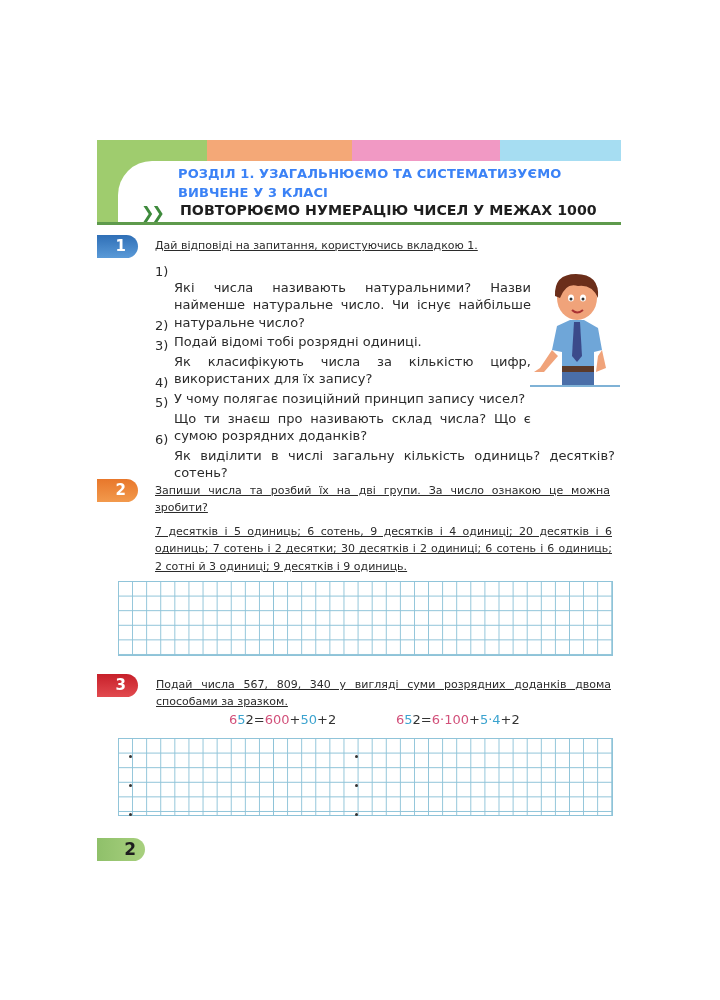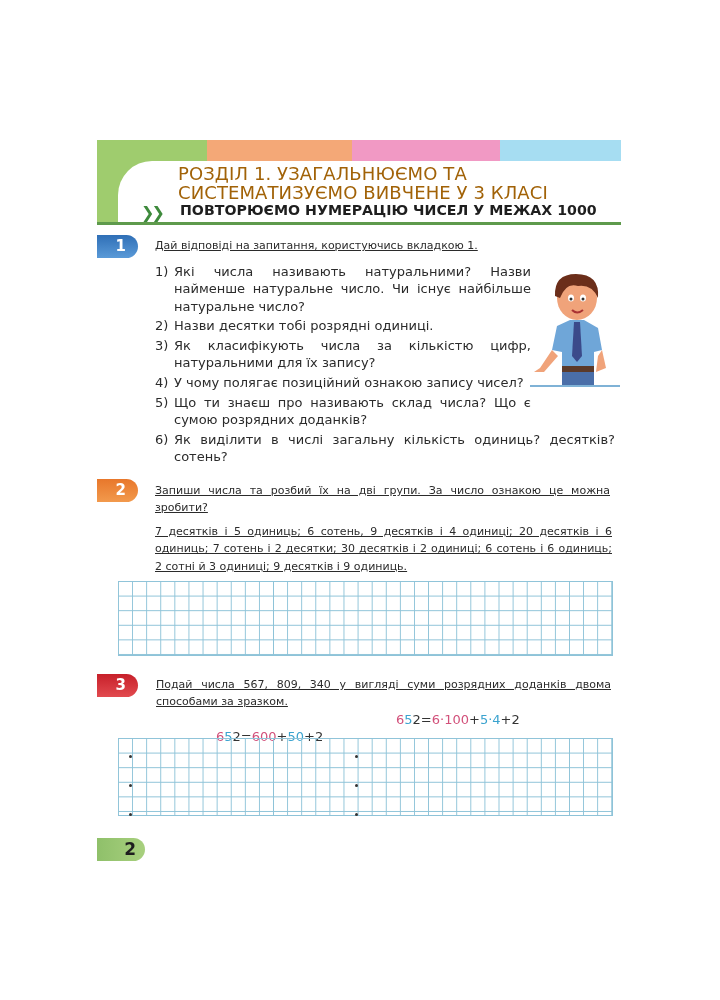"РОЗДІЛ 1. УЗАГАЛЬНЮЄМО ТА СИСТЕМАТИЗУЄМО" .chap-title { color: #a16207 -> #3b82f6; font-size: 18px -> 13px; font-weight: normal -> bold }
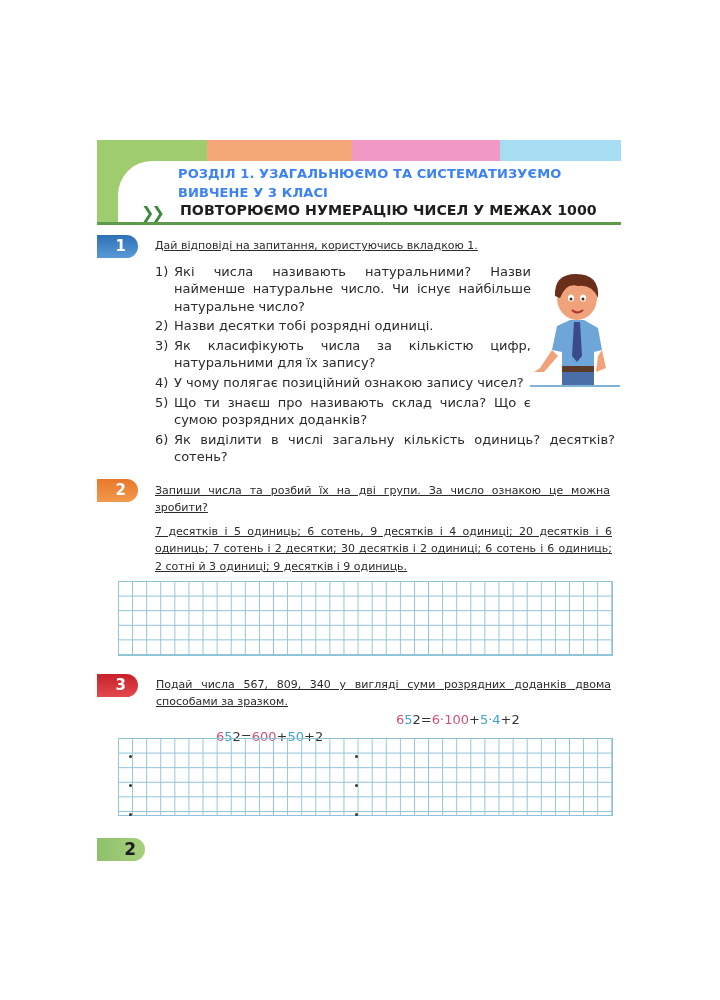"Які числа називають натуральними? Назви" .item .t { margin-top: none -> 16px }
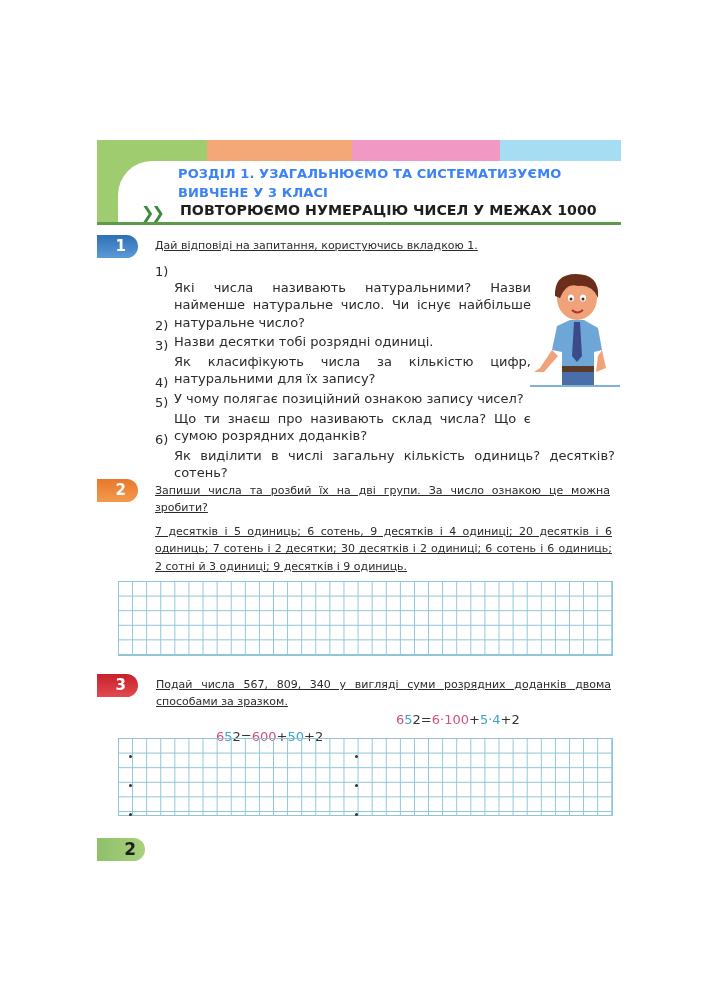"Назви десятки тобі розрядні одиниці." span.t { text: Назви десятки -> Подай відомі }
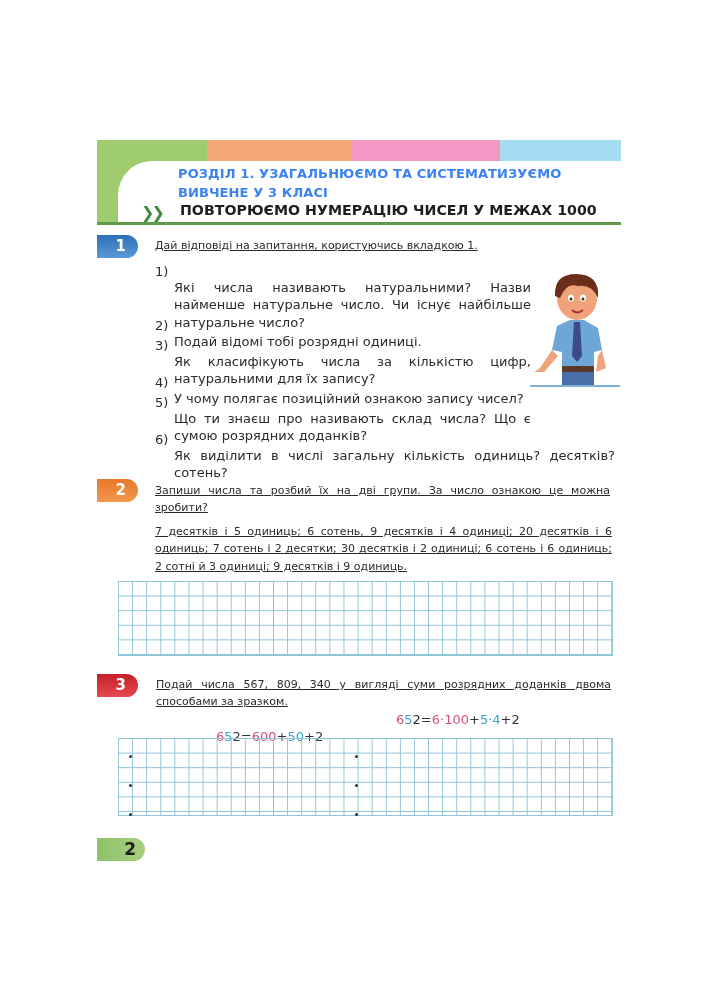"Як класифікують числа за кількістю" span.t { text: натуральними -> використаних }
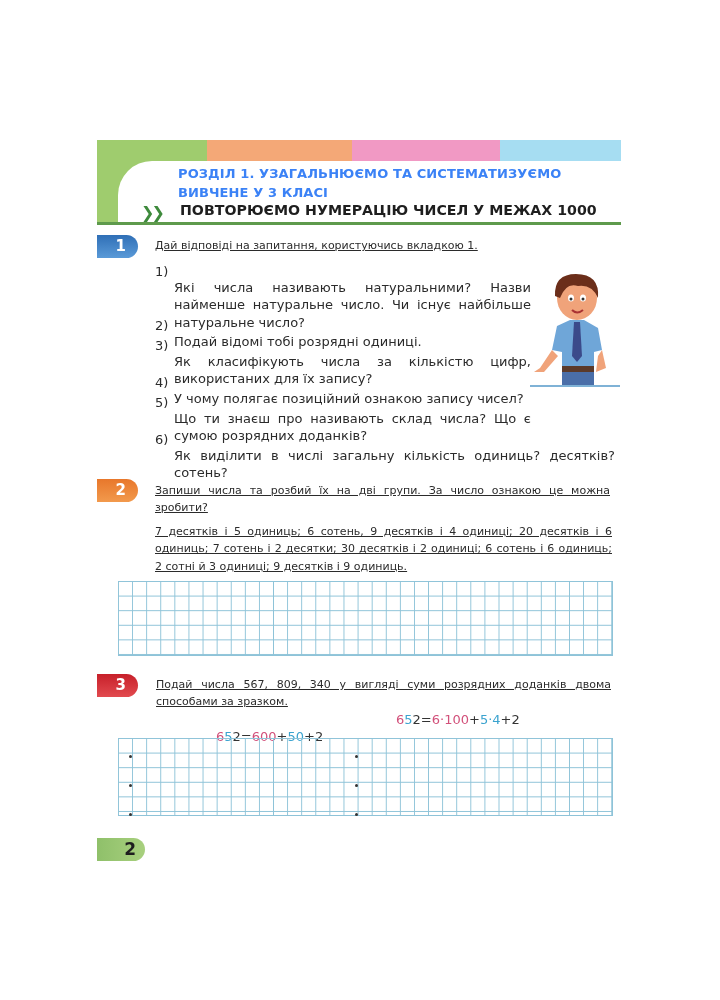"У чому полягає позиційний ознакою" span.t { text: ознакою -> принцип }
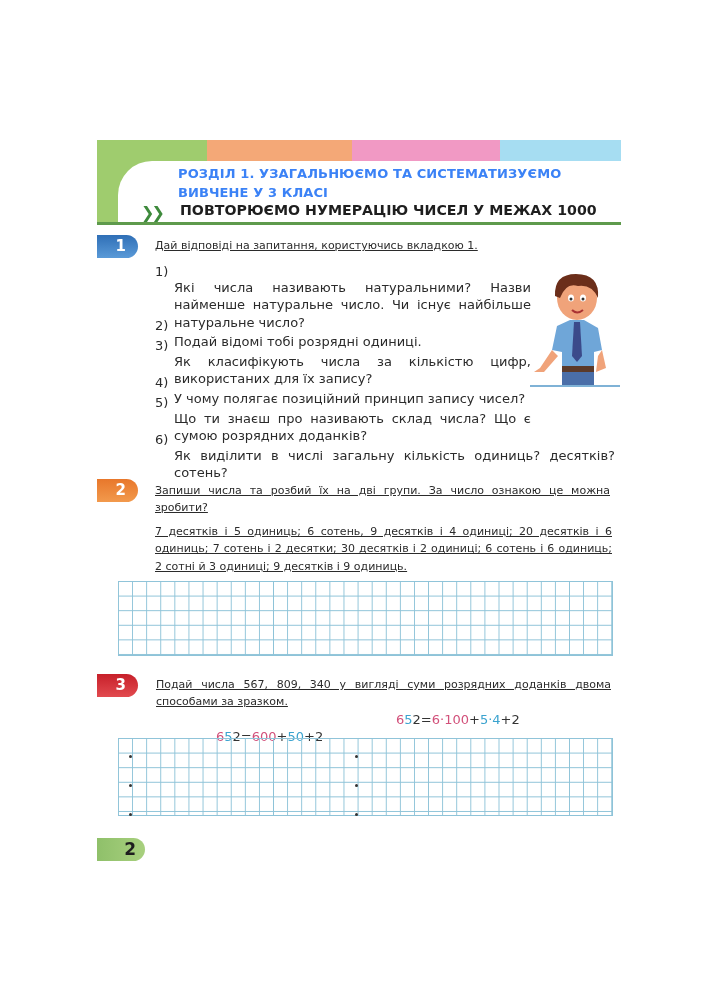"652=600+50+2" div.sample { left: 216px -> 229px; margin-top: 17px -> none }
